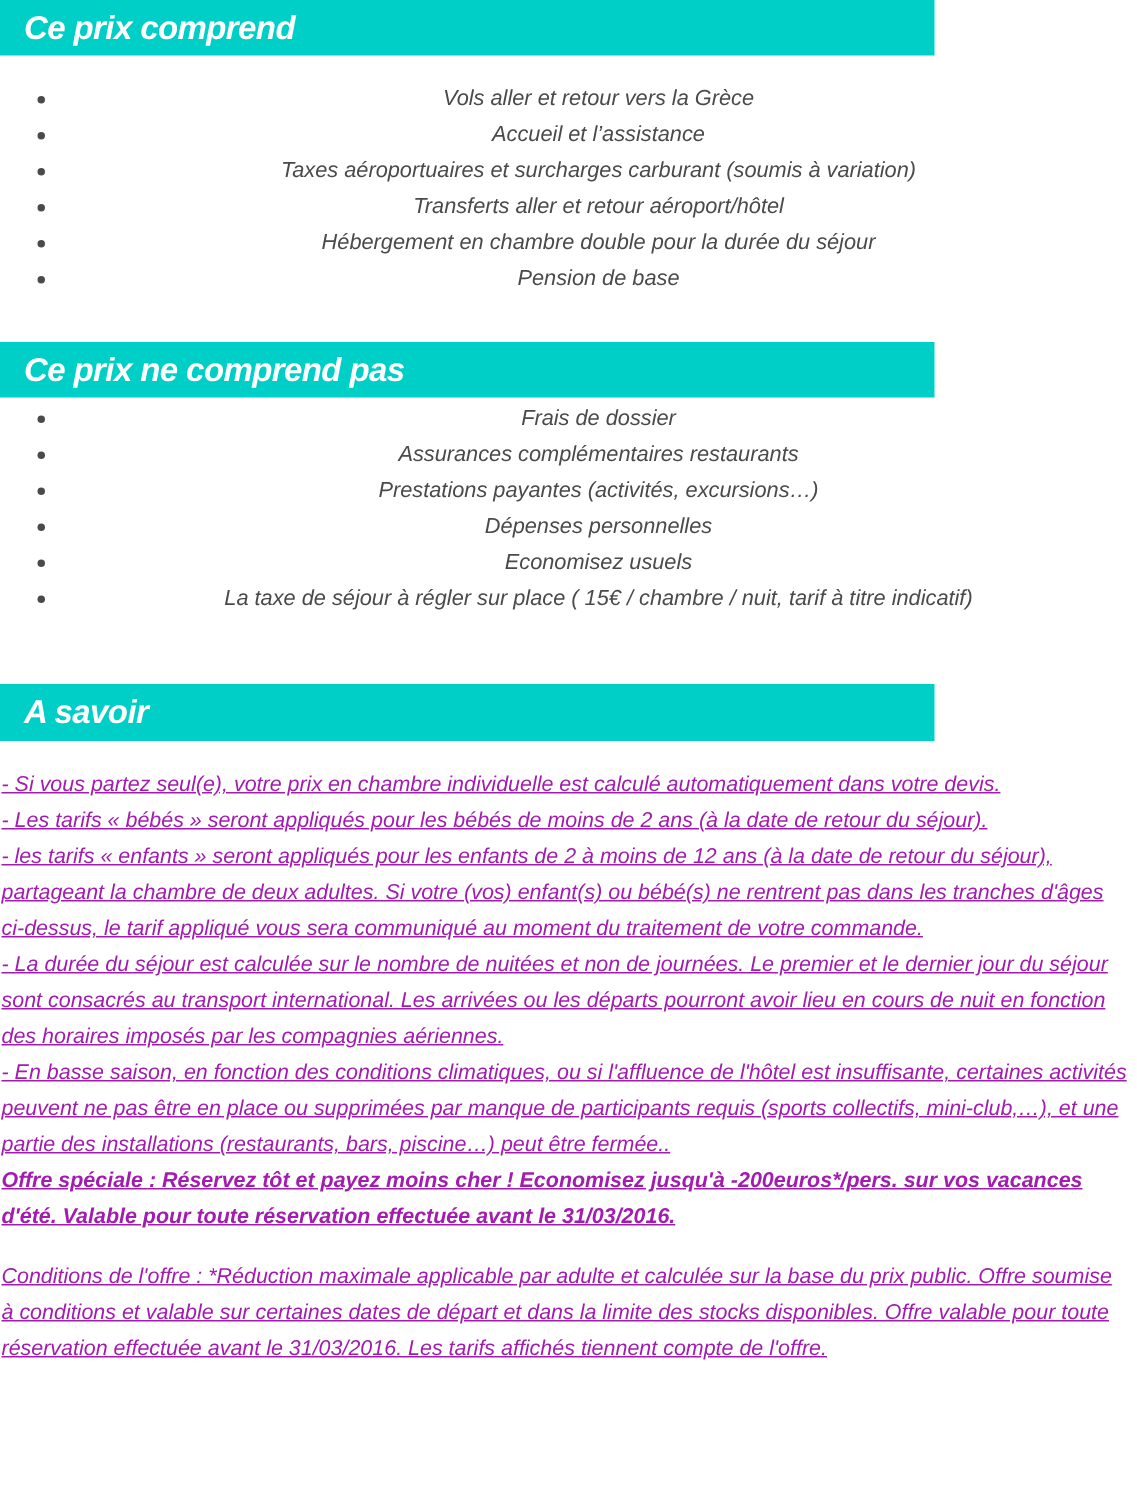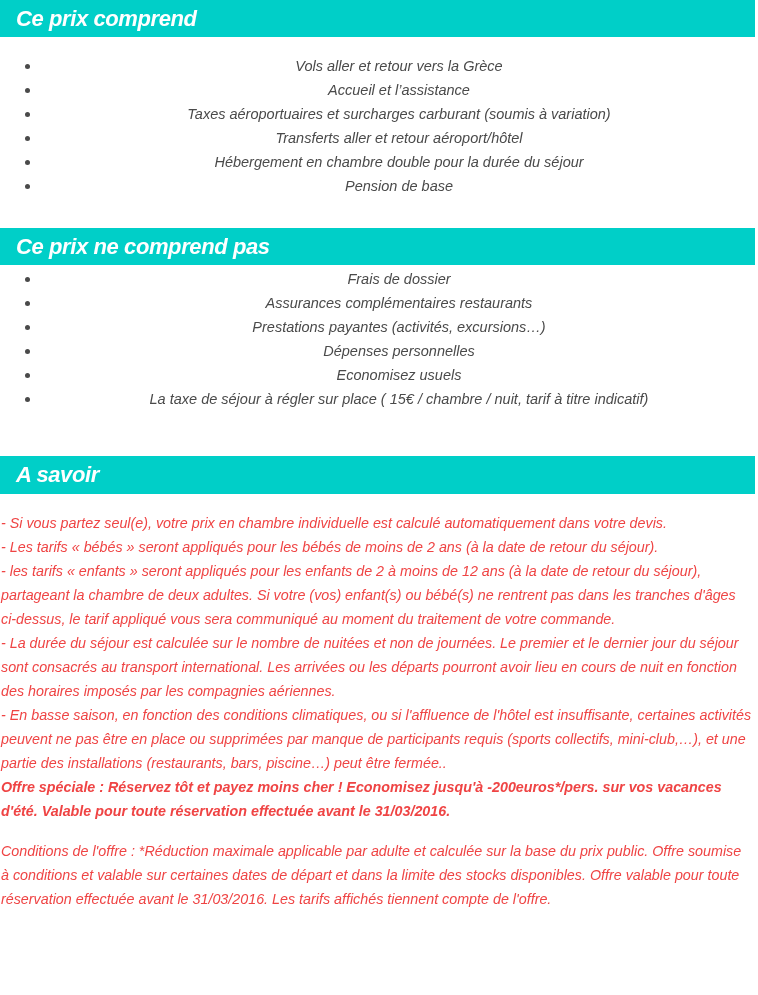"Ce prix comprend" .section-band { width: 755px -> 623px }
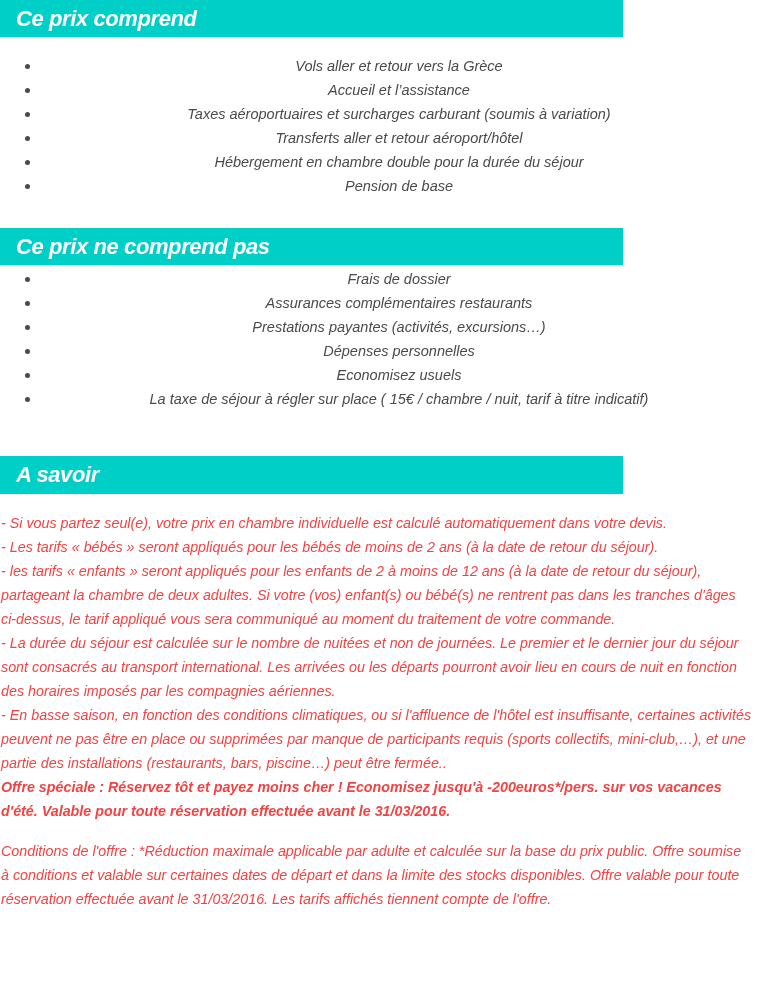"- Si vous partez seul(e)," .savoir-body p { color: #ef4444 -> #a21caf; text-decoration: none -> underline }
